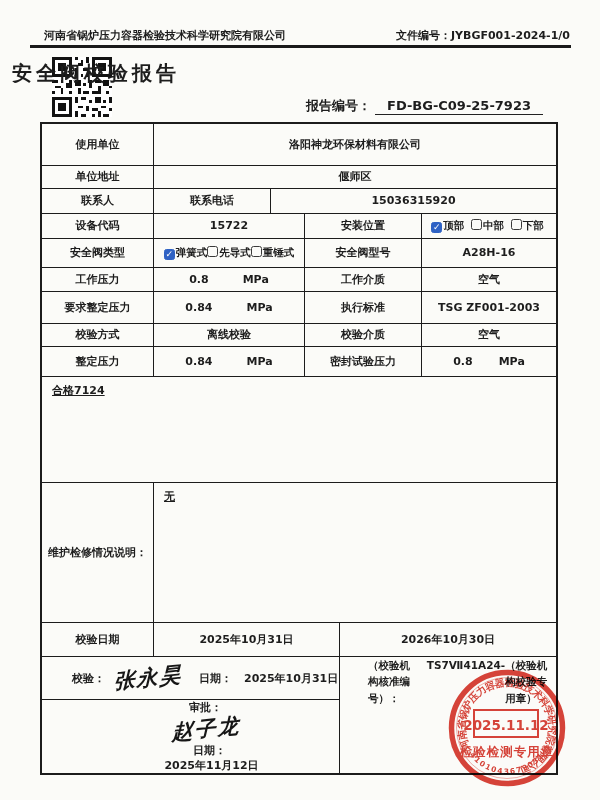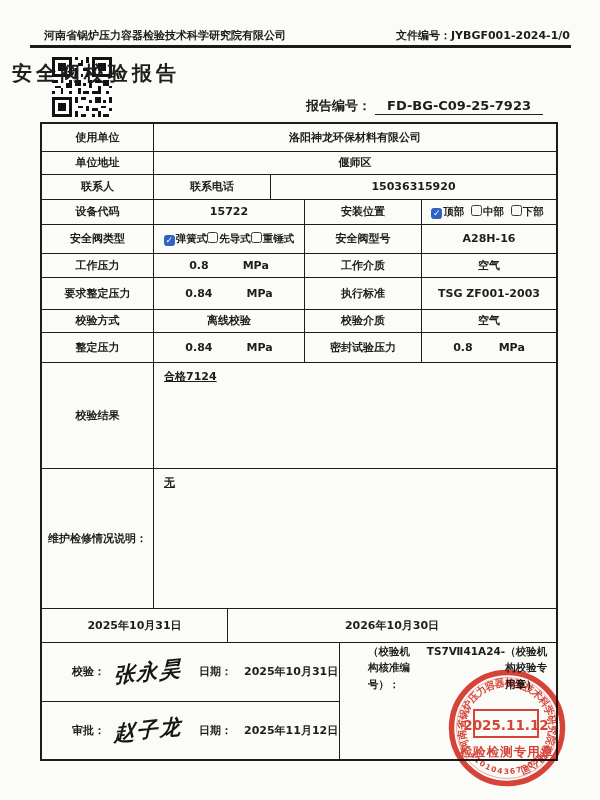"使用单位" div.row { height: 28px -> 42px }
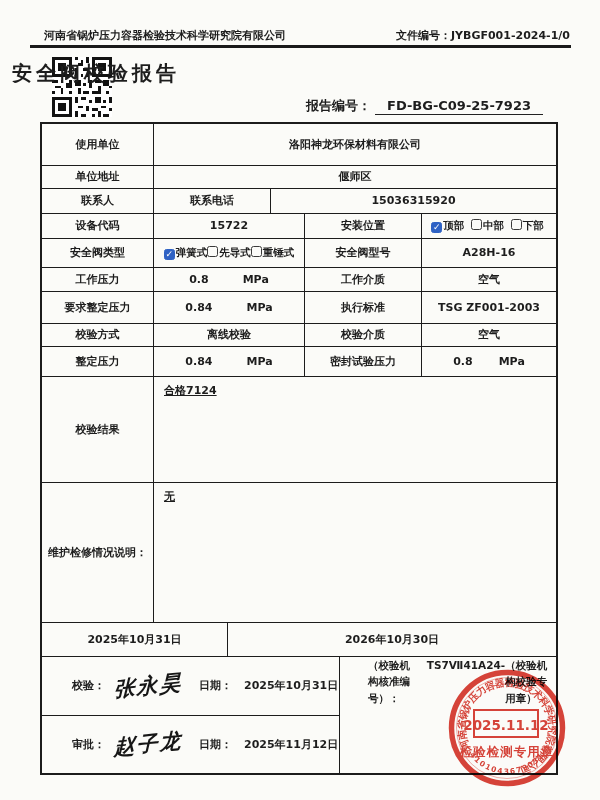"校验结果" div.cell { html: <div>校验结果</div> -> none }
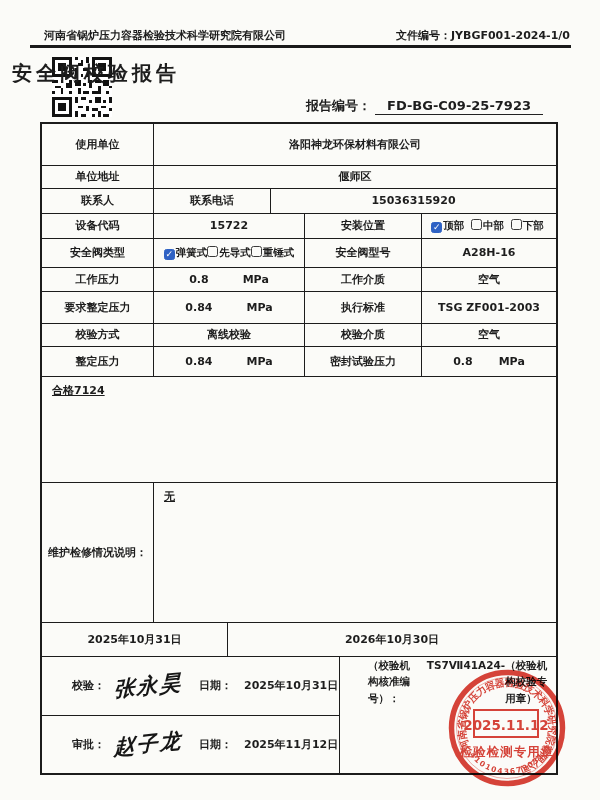"校验日期" div.cell { html: none -> <div>校验日期</div> }
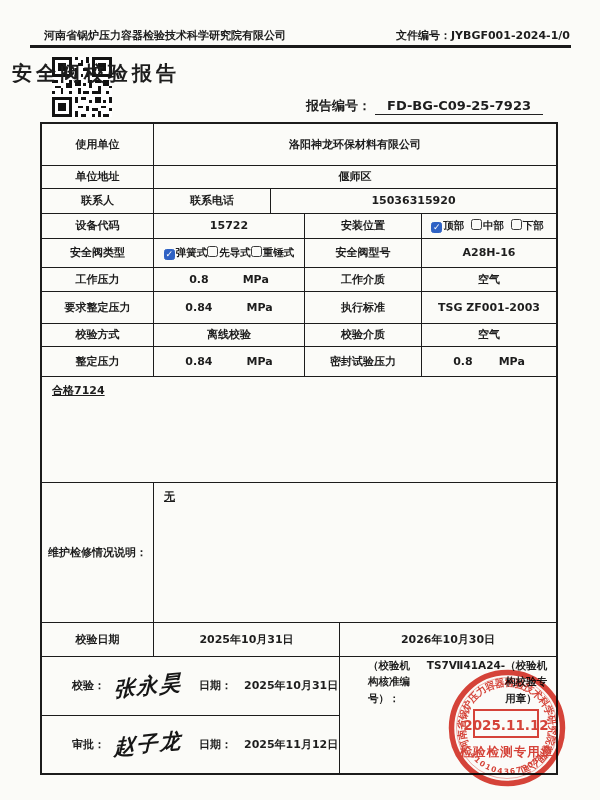"审批：" .sigrow:last-child { flex-direction: none -> column }
